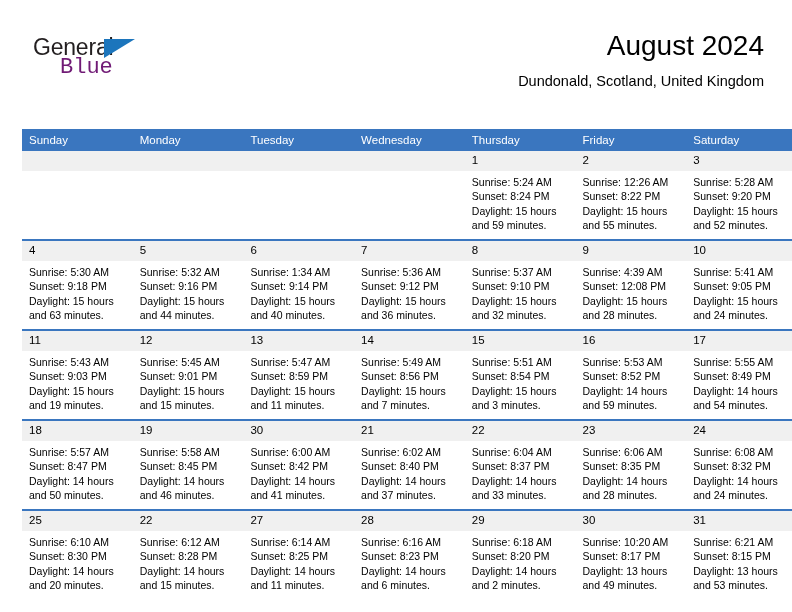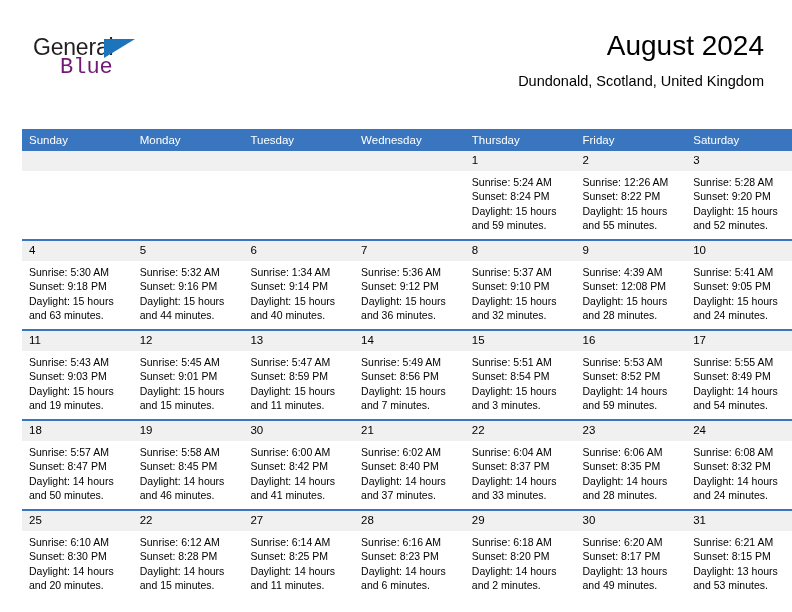"Sunrise: 6:20 AM" div { text: 6:20 -> 10:20 }
